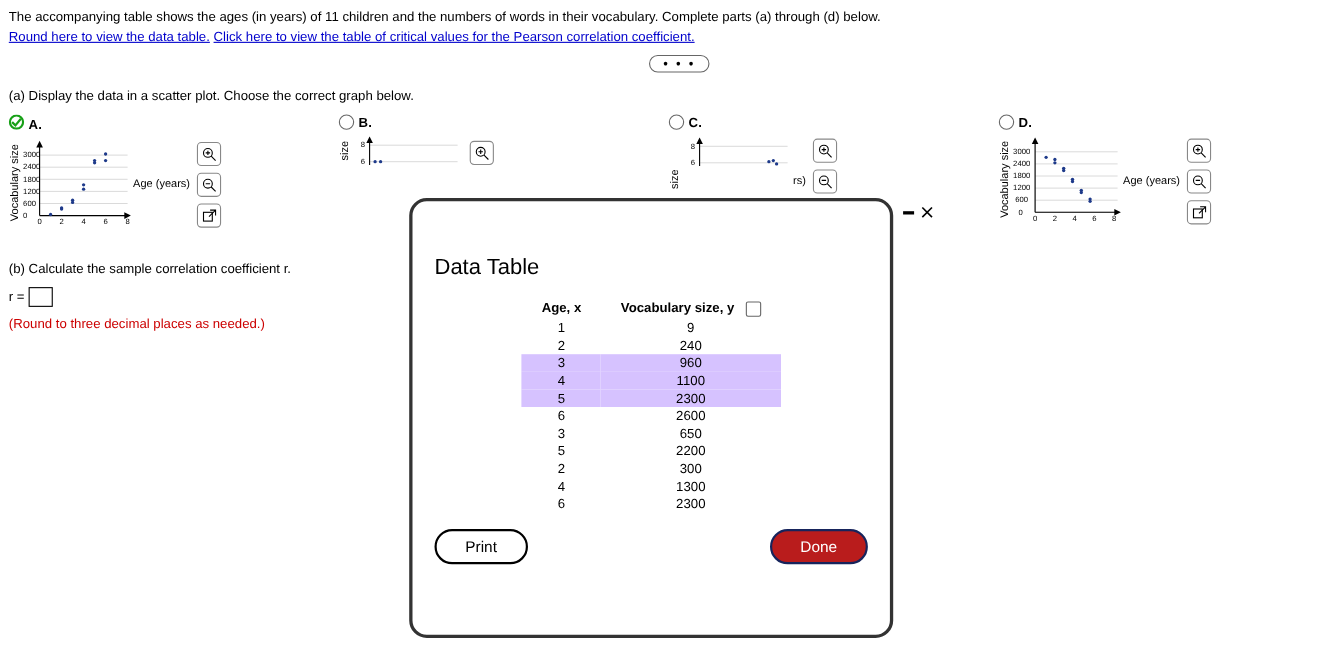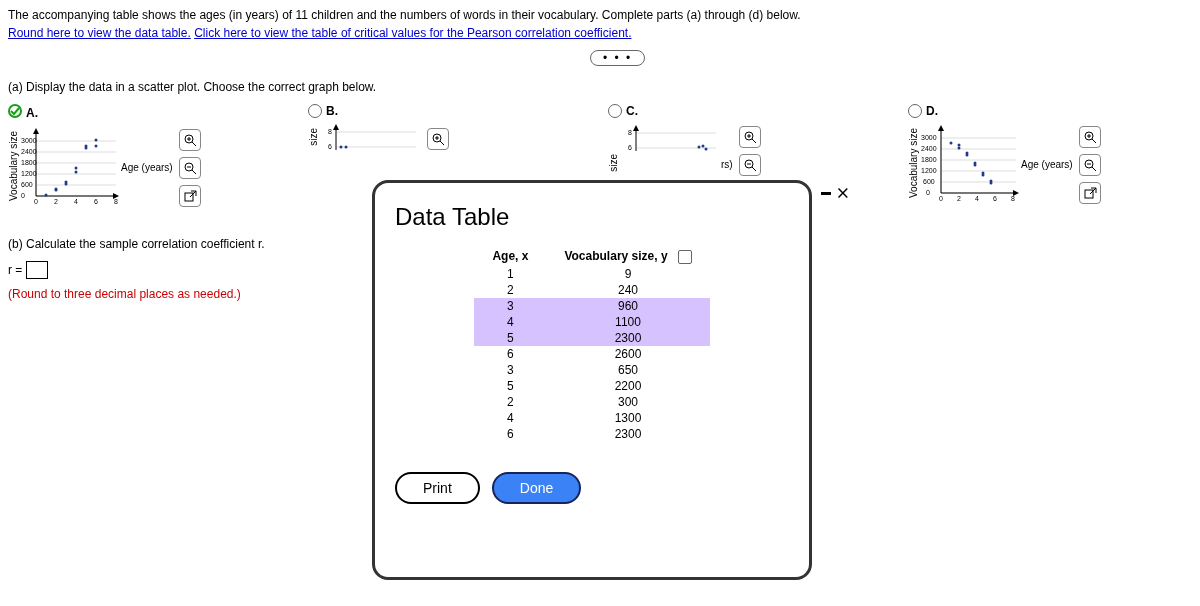"Data Table" .modal-title { font-size: 24px -> 20px; margin-top: none -> 29px }
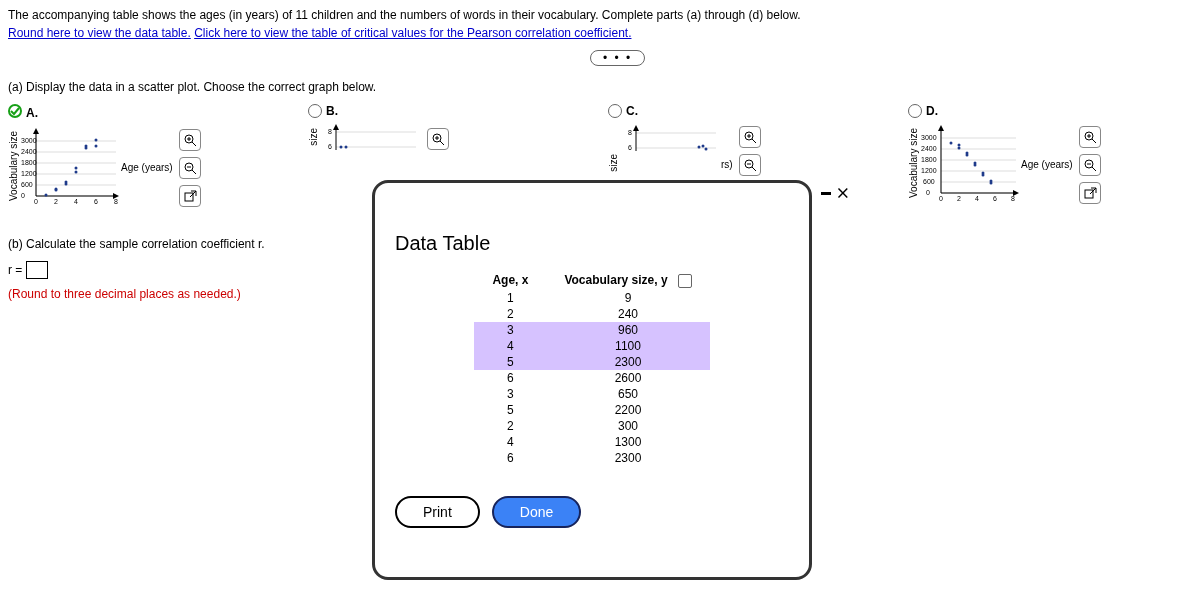"Print" .modal-btns { justify-content: flex-start -> space-between; margin-top: 30px -> 15px }
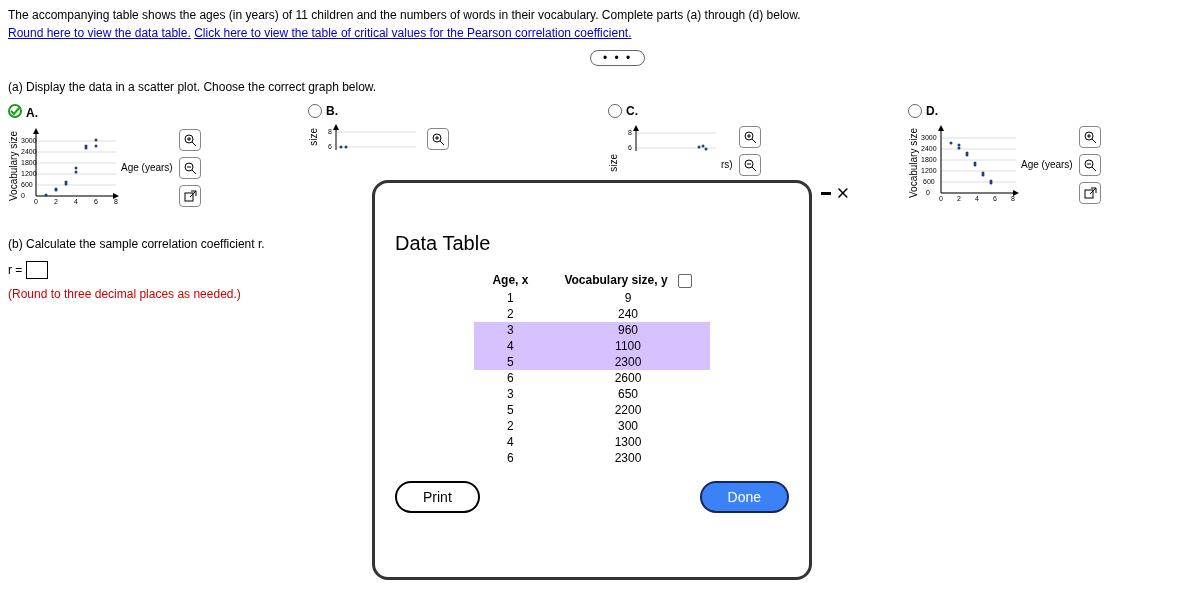"Done" .btn.primary { background: #3b82f6 -> #b91c1c }
